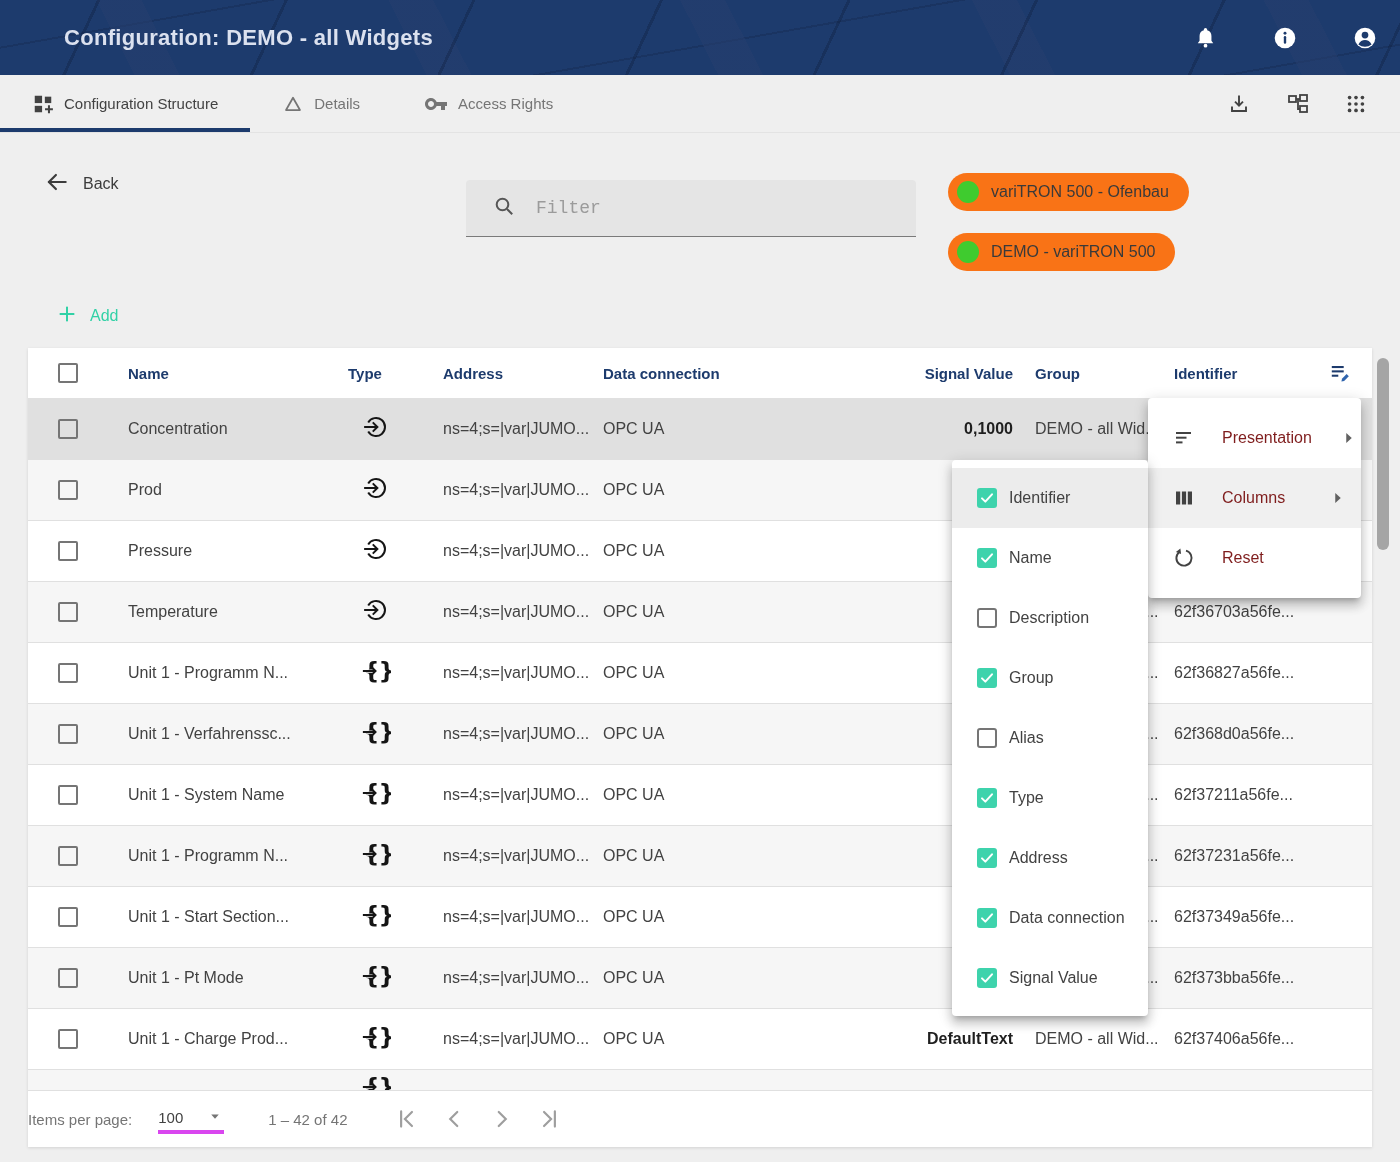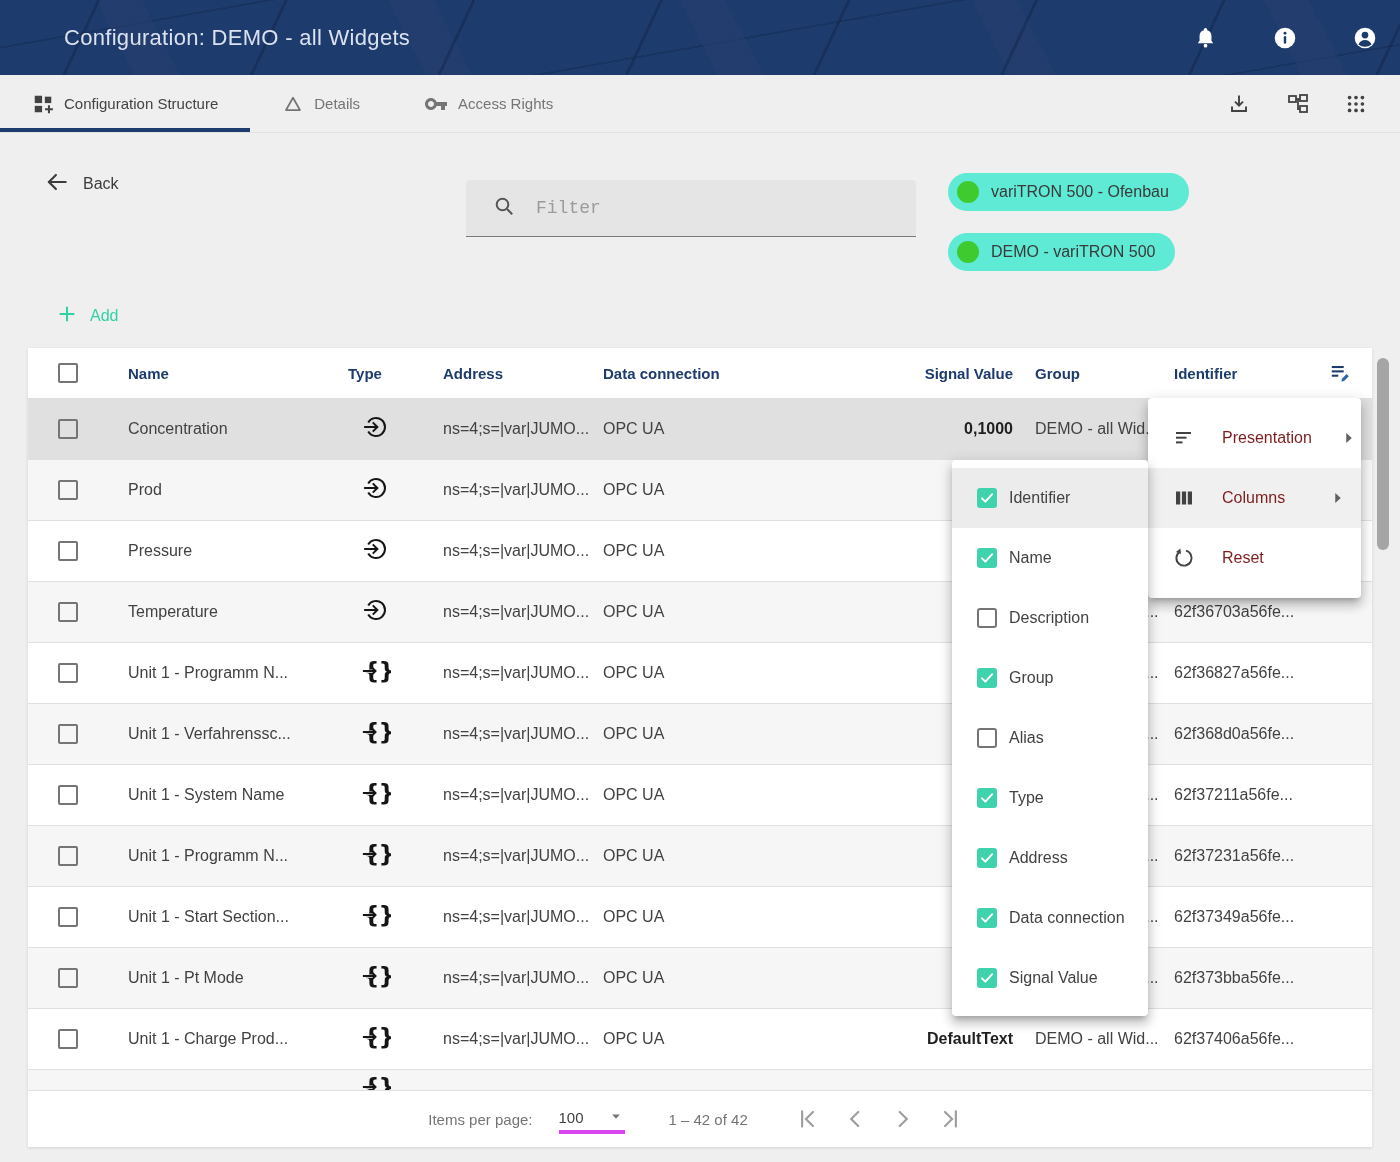"Configuration: DEMO - all Widgets" .app-title { font-weight: 400 -> 700 }
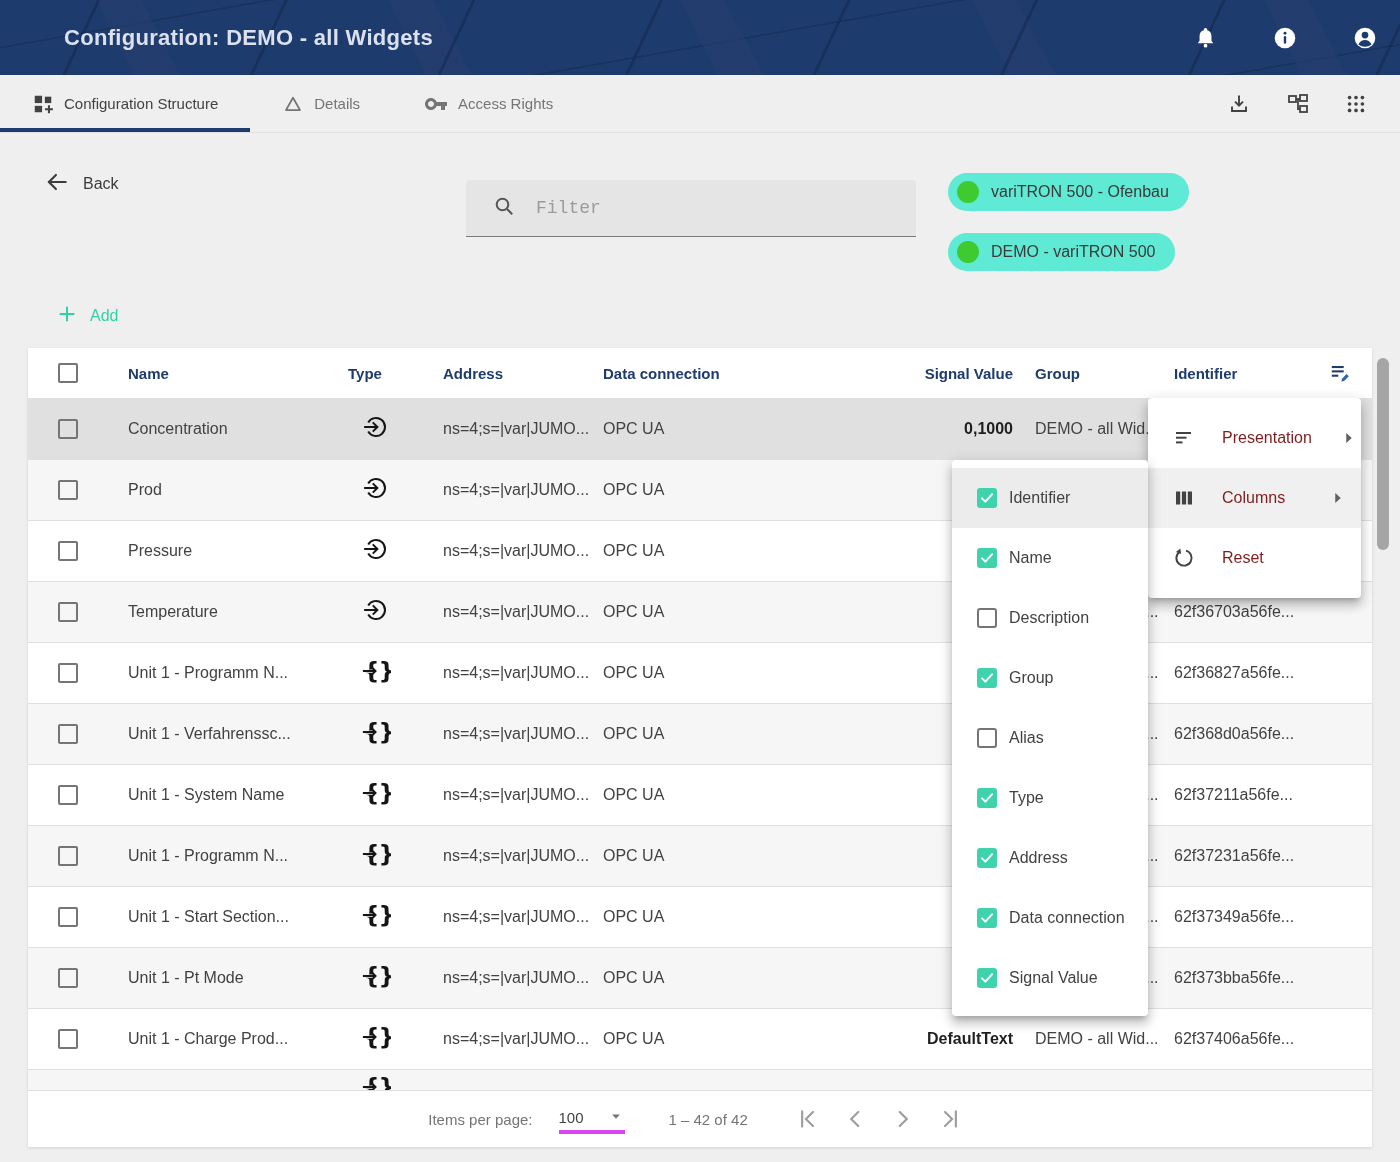"variTRON 500 - Ofenbau" .chip { background: #5eead4 -> #f97316 }
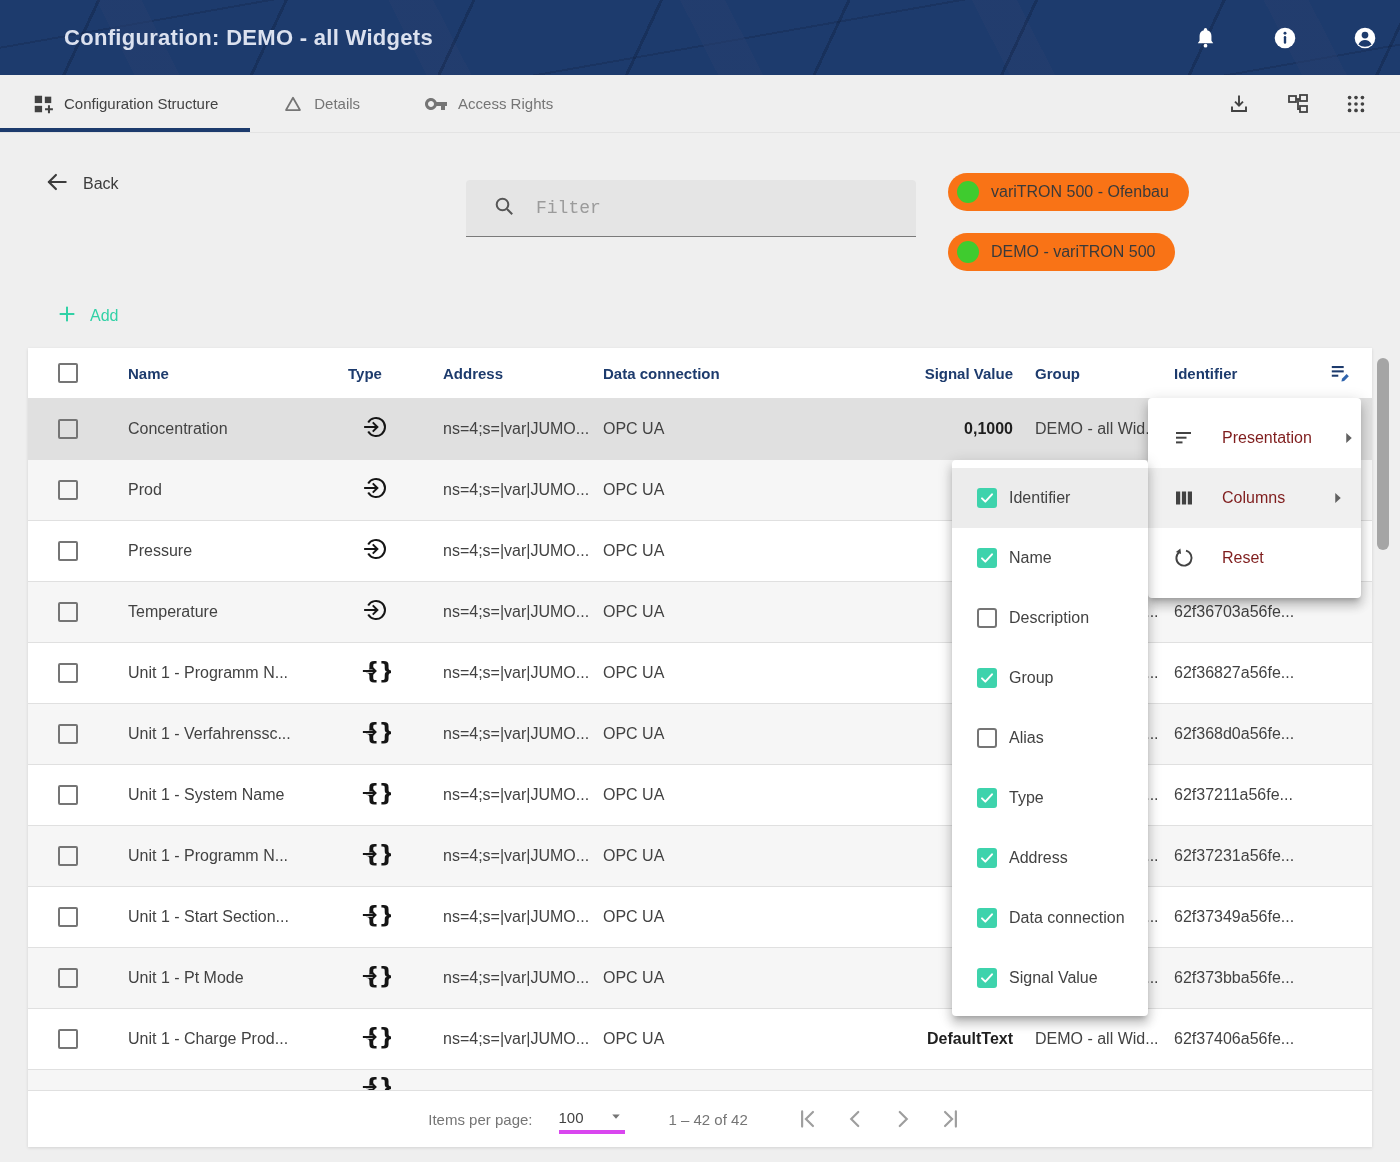"Items per page:" .paginator { justify-content: center -> flex-start }
